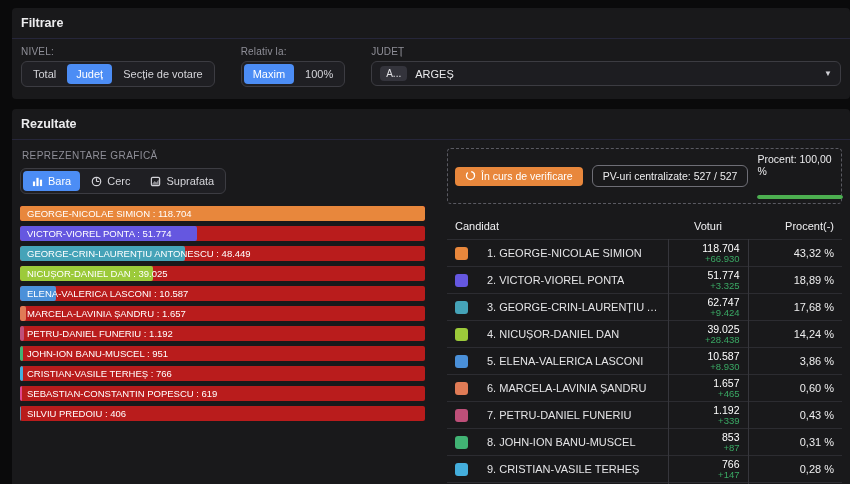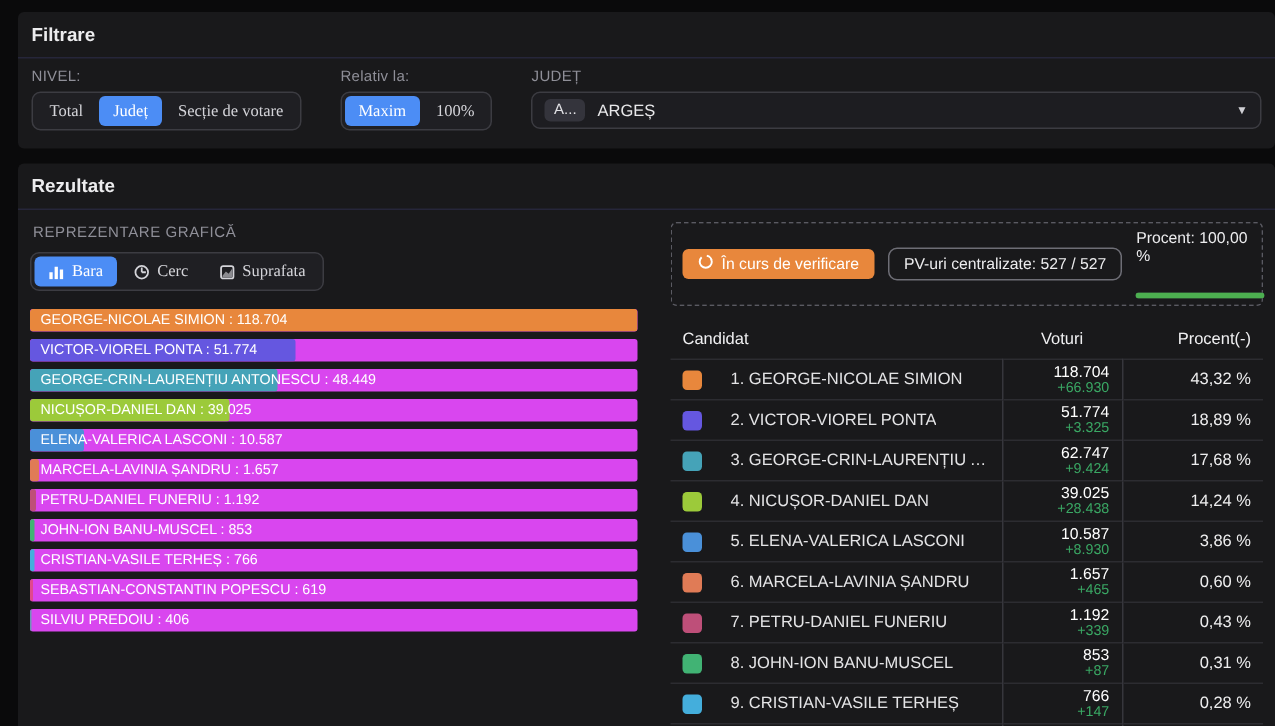"Total" .btn { font-family: Liberation Serif, serif -> Liberation Sans, sans-serif }
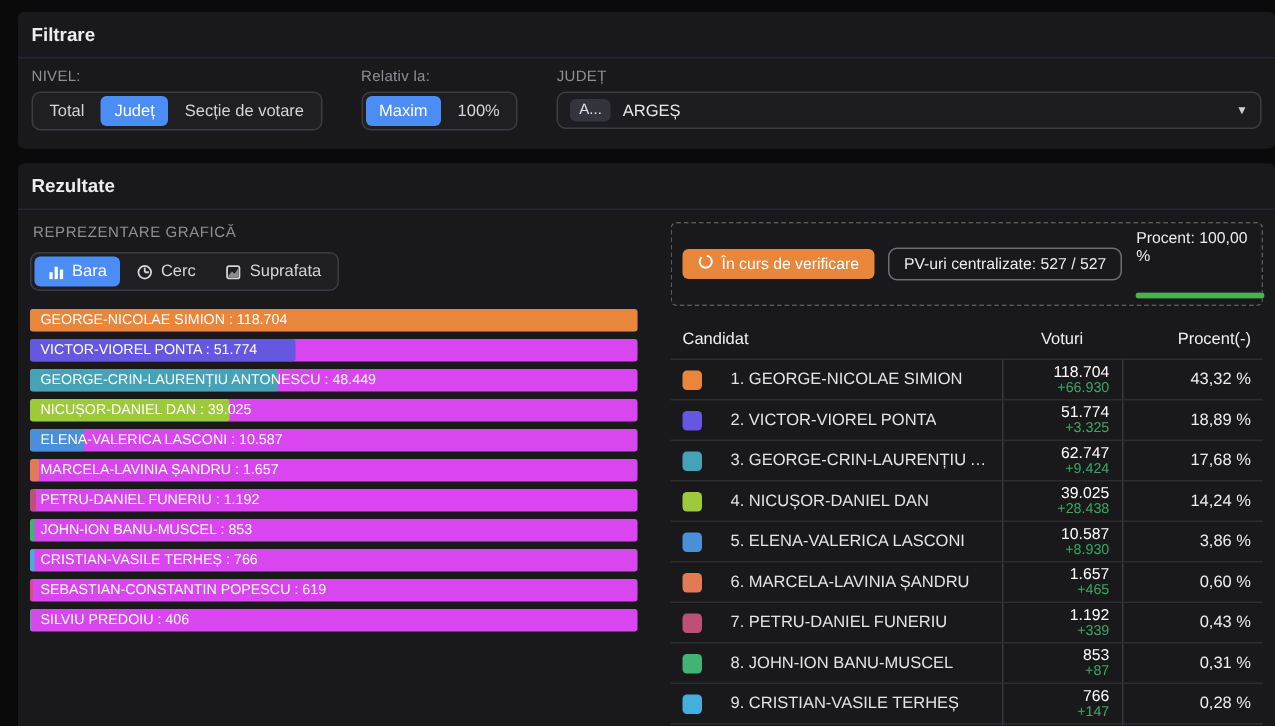"GEORGE-NICOLAE SIMION : 118.704" .bar-row { background: #d946ef -> #b91c1c }
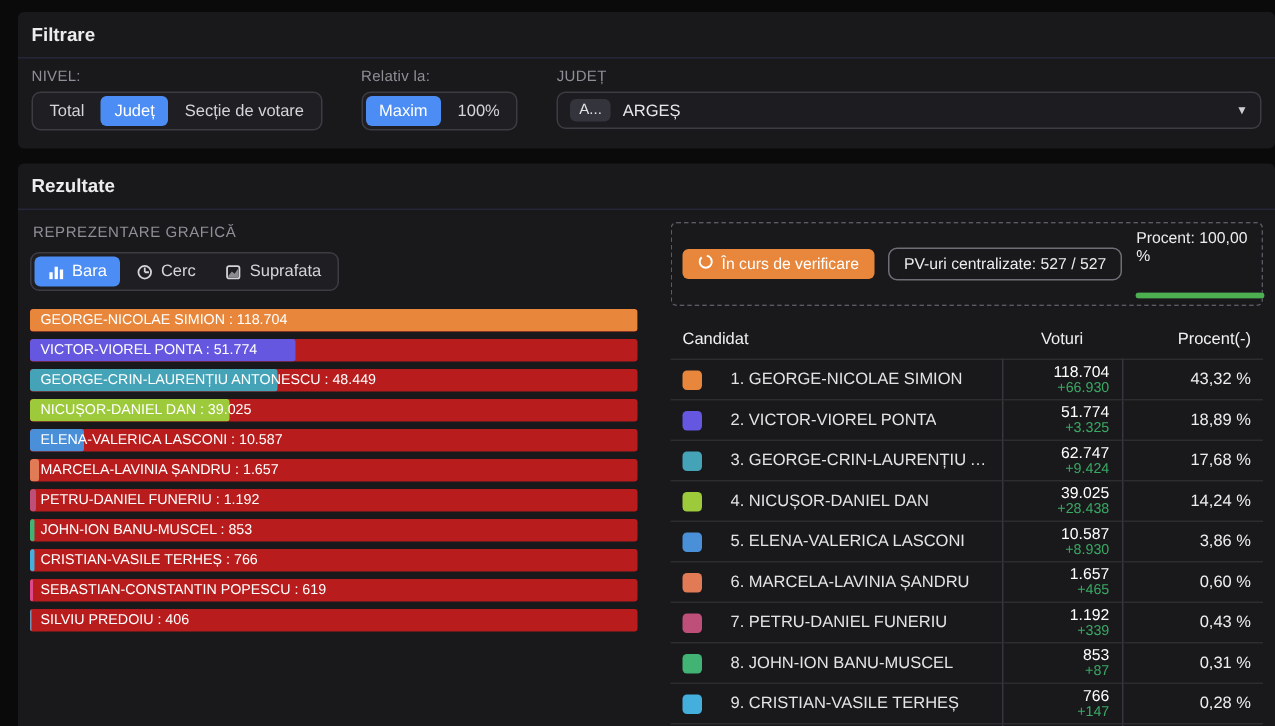"JOHN-ION BANU-MUSCEL : 853" div.bar-label { text: 853 -> 951 }
